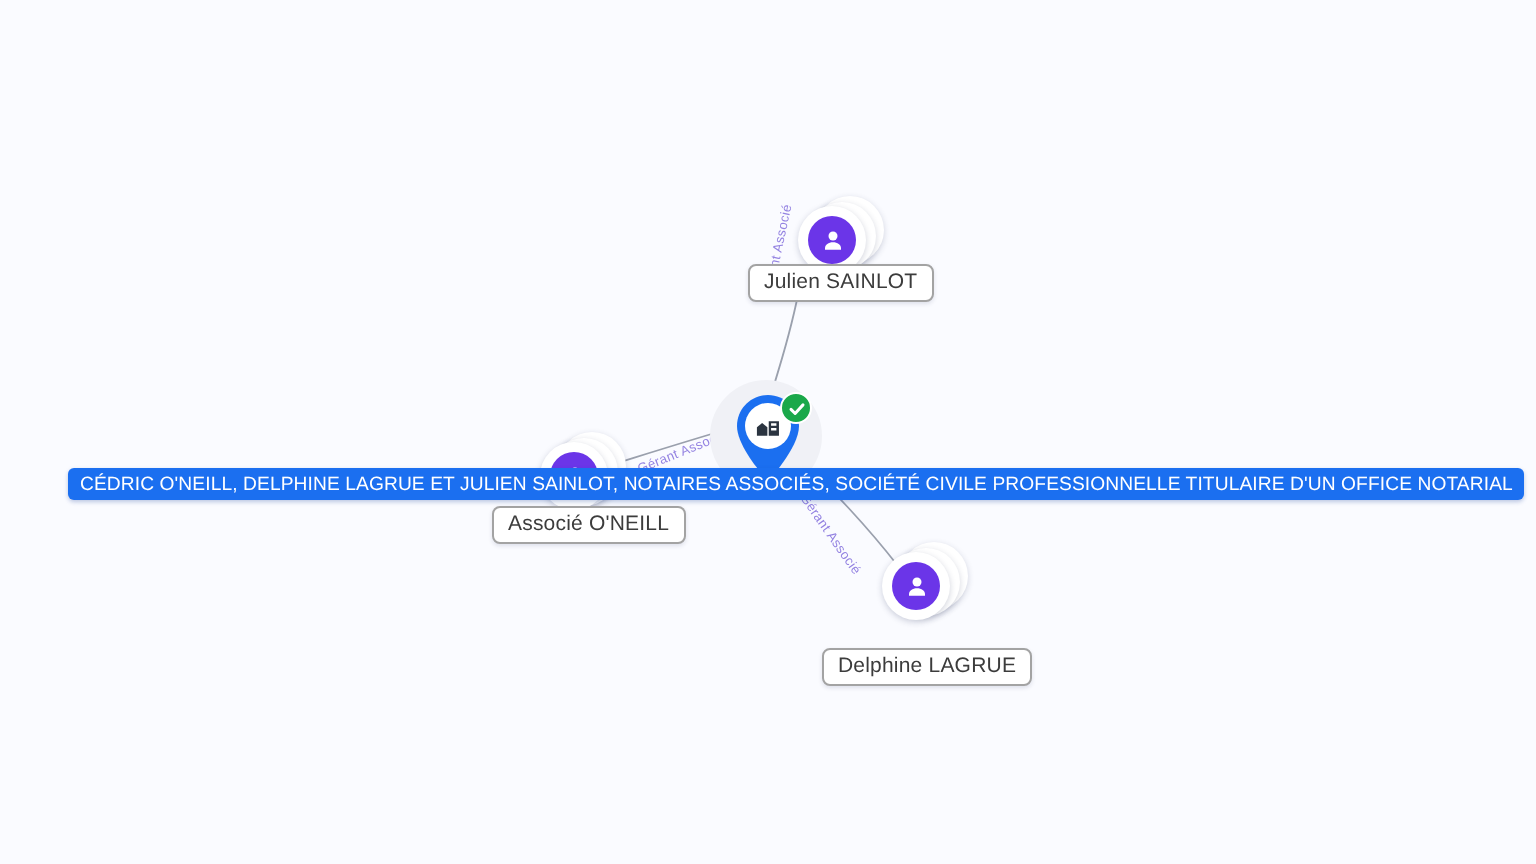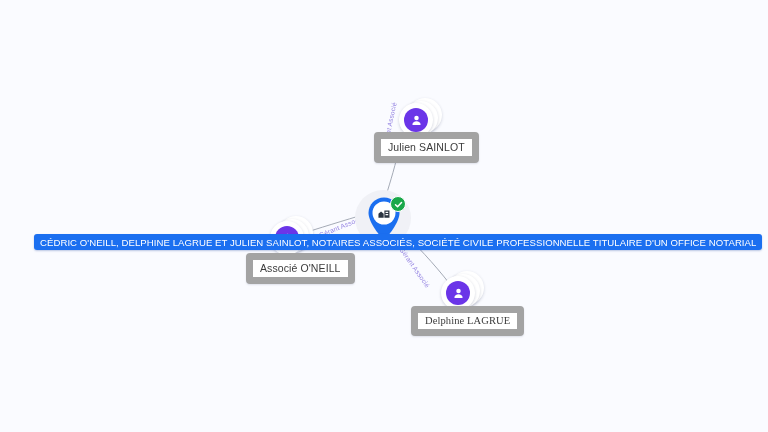"Julien SAINLOT" .chip { border: 7px solid #a3a3a3 -> 1px solid #a3a3a3 }
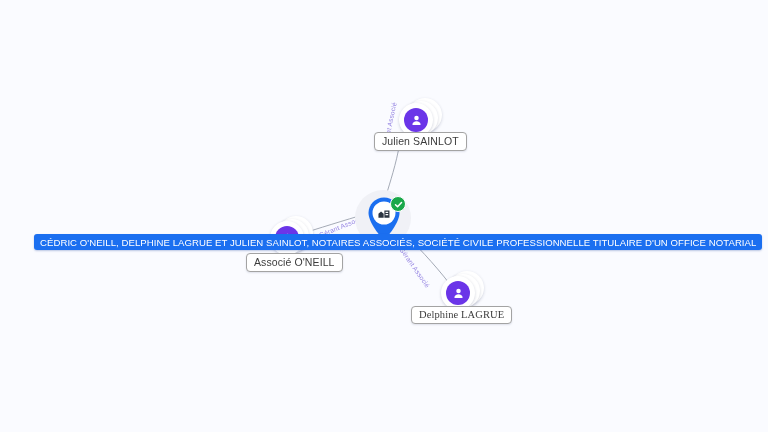"Delphine LAGRUE" div.chip { font-family: Liberation Serif, serif -> none; top: 30px -> 48px }
